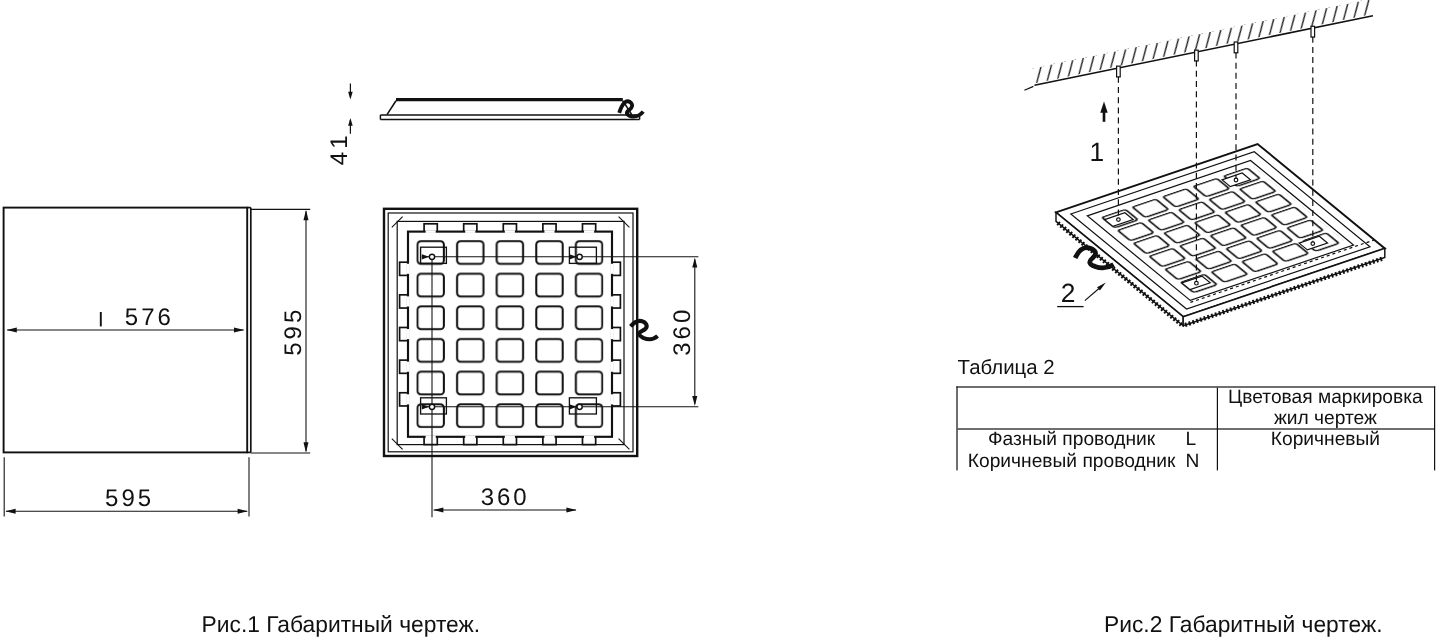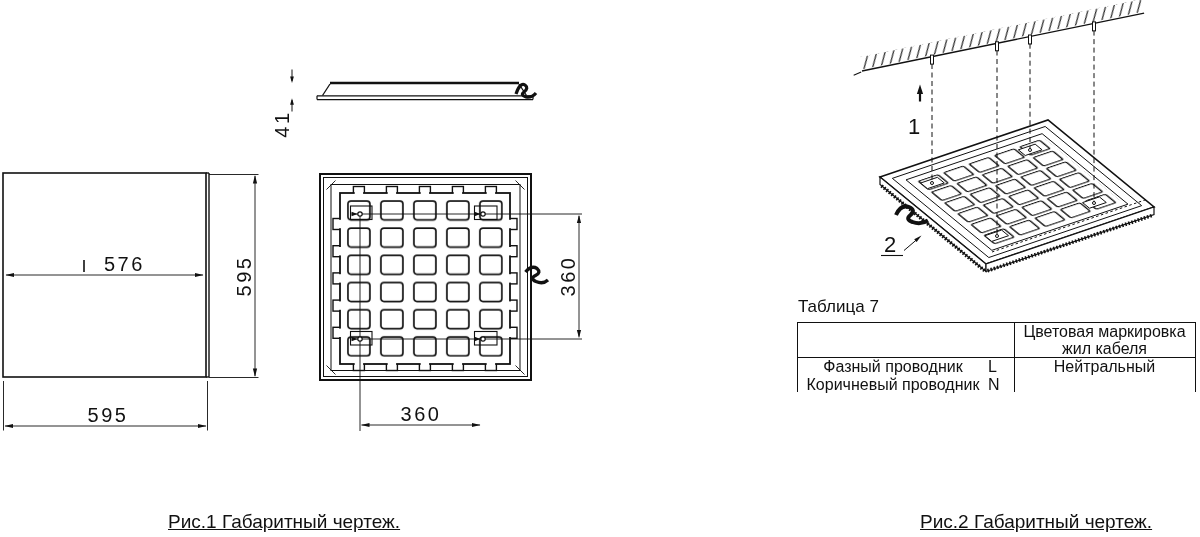"Таблица 7" div.tbl-title { text: 7 -> 2 }
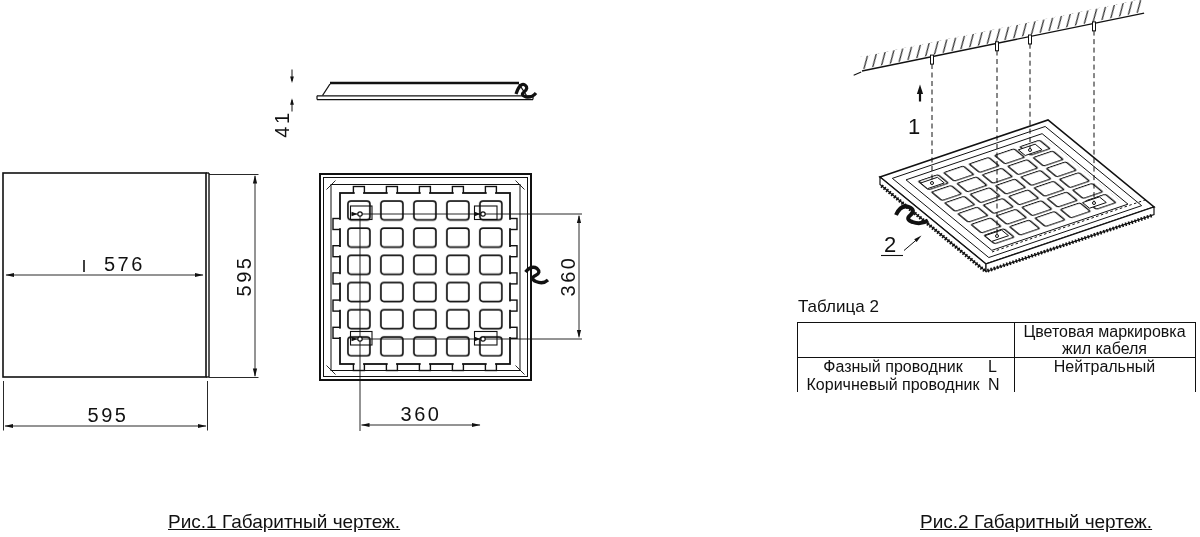"жил кабеля" div { text: кабеля -> чертеж }
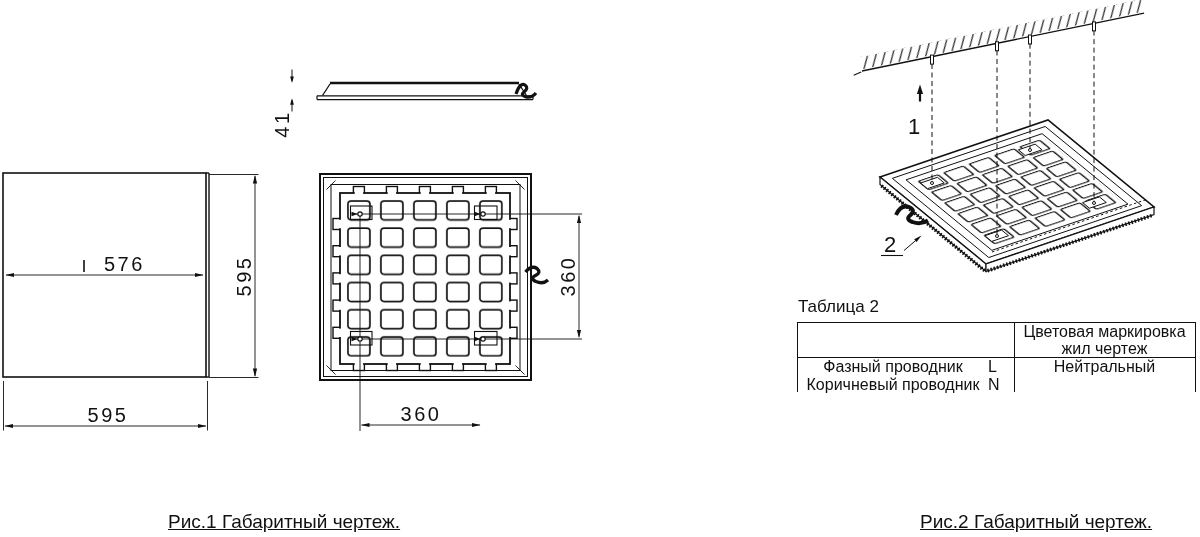"Нейтральный" div.td2 { text: Нейтральный -> Коричневый }
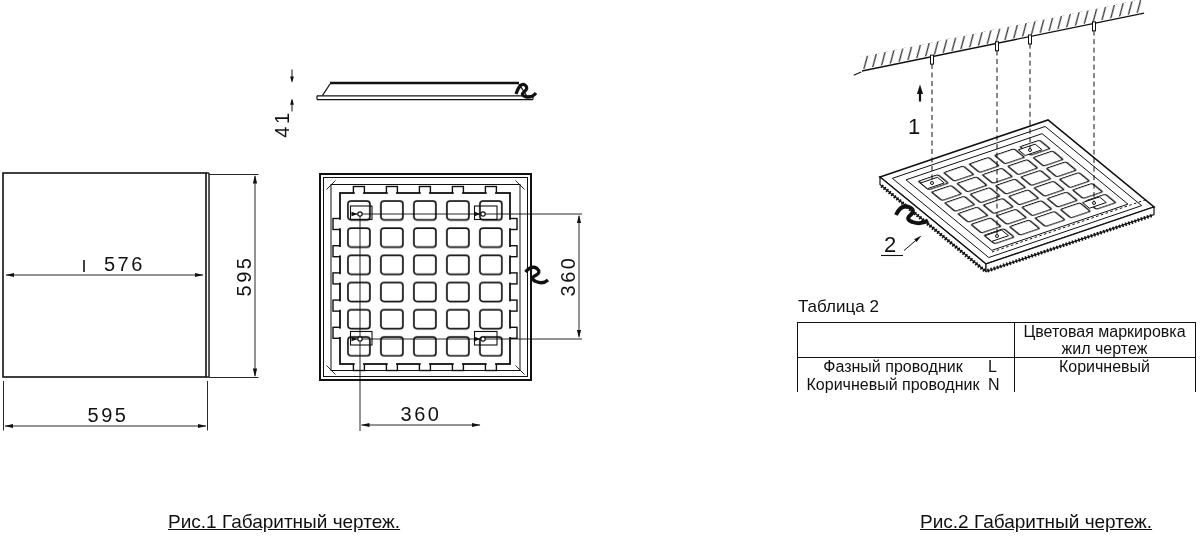"Рис.1 Габаритный чертеж." .cap { text-decoration: underline -> none }
